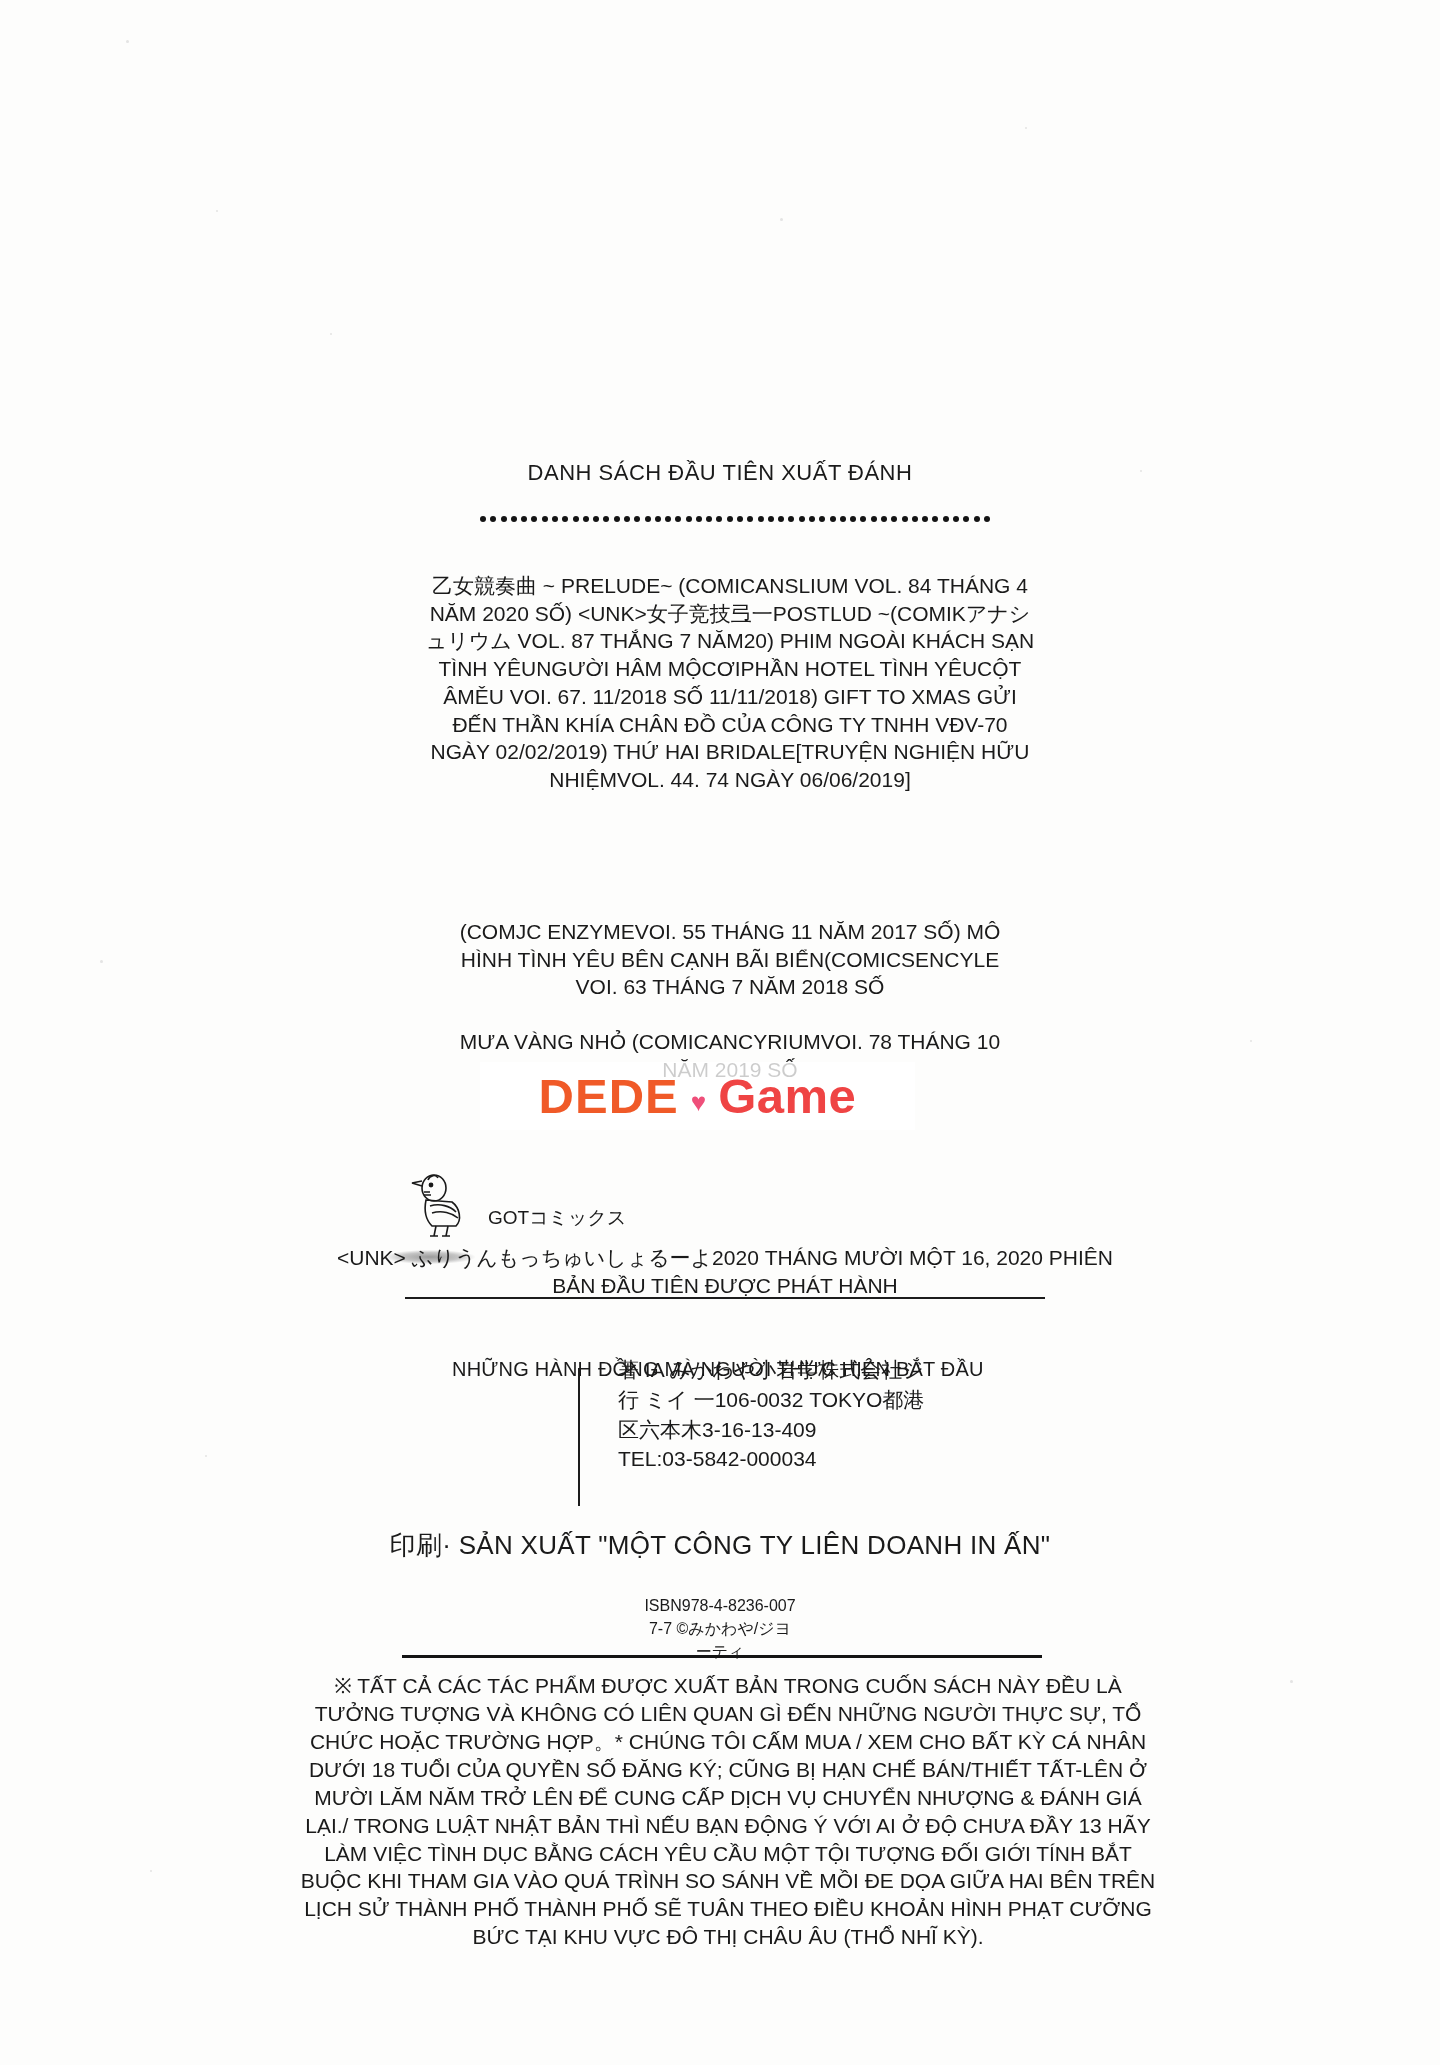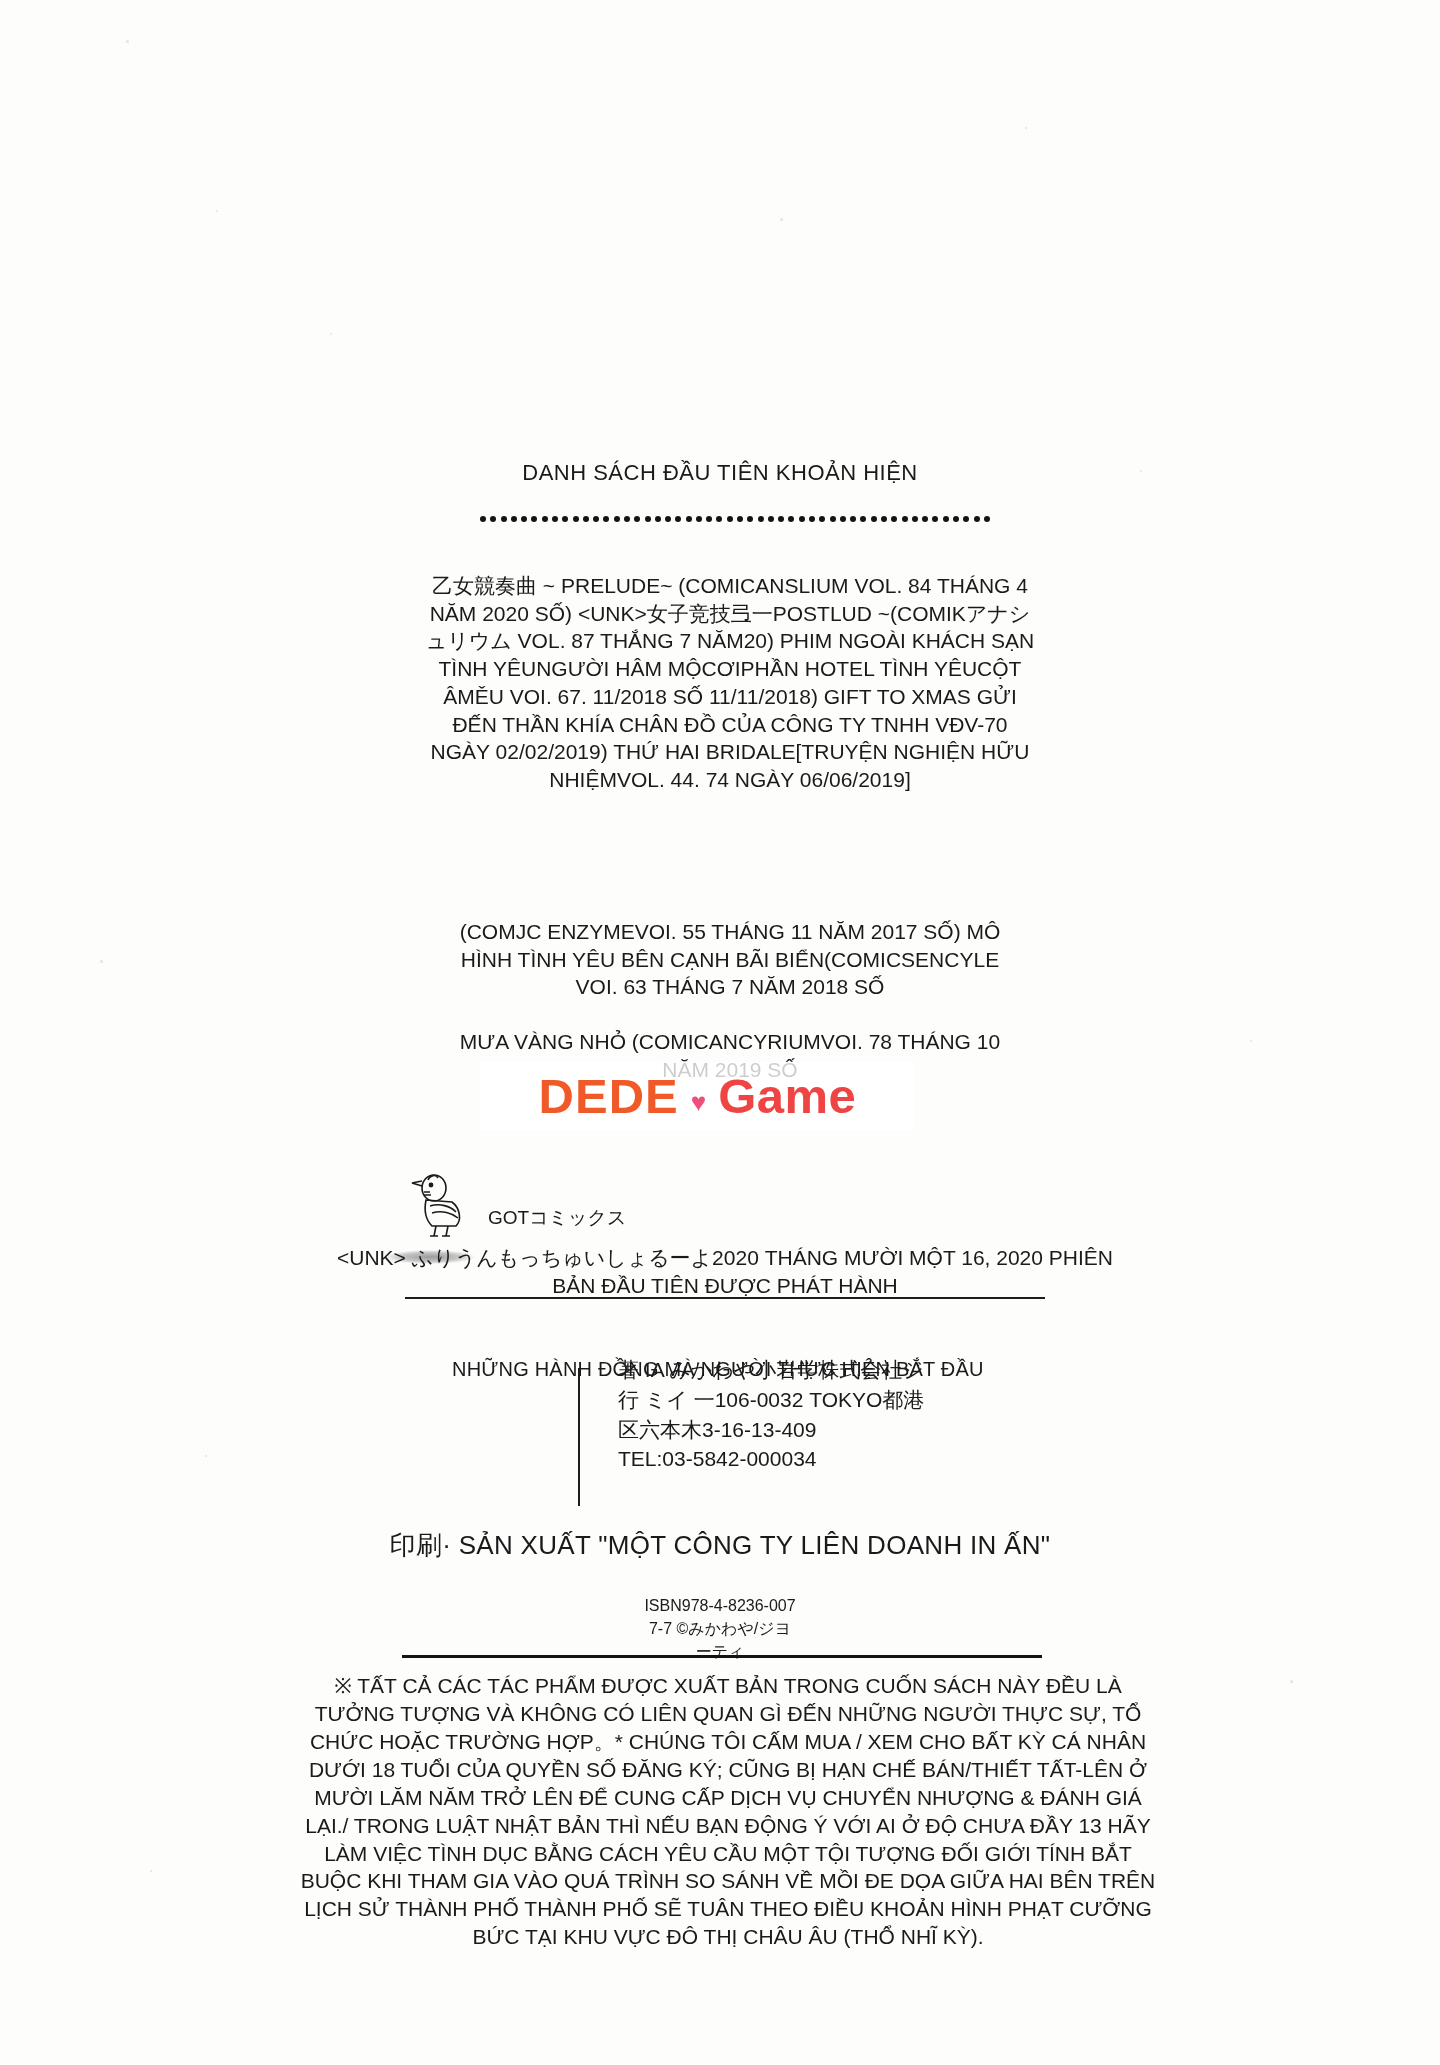"DANH SÁCH ĐẦU TIÊN KHOẢN" div.title-block { text: KHOẢN HIỆN -> XUẤT ĐÁNH }
